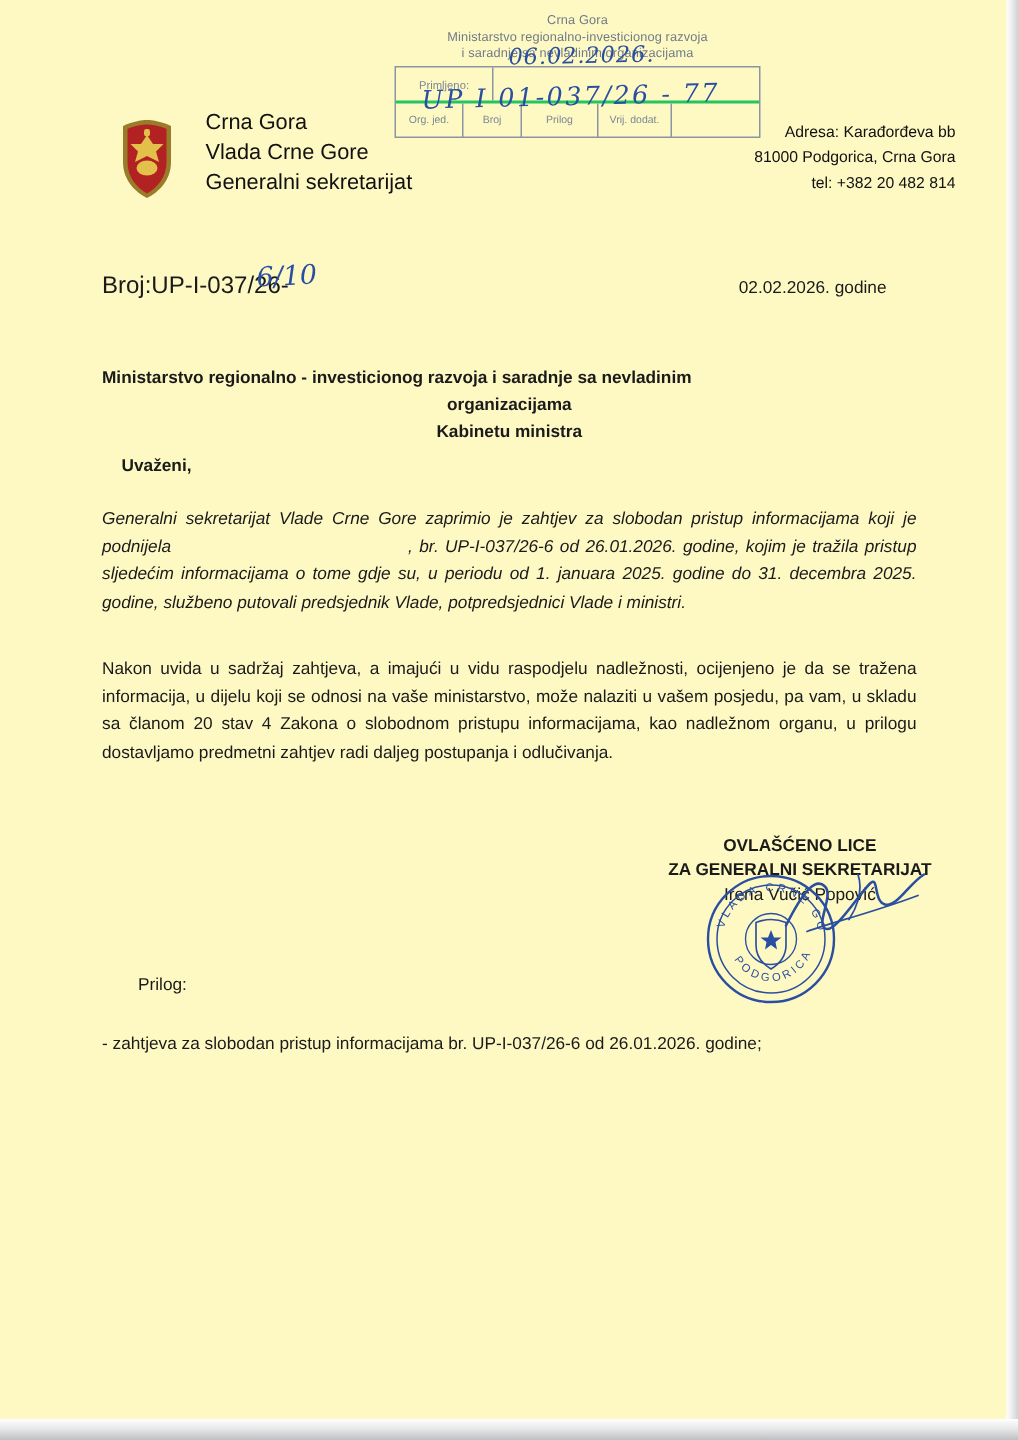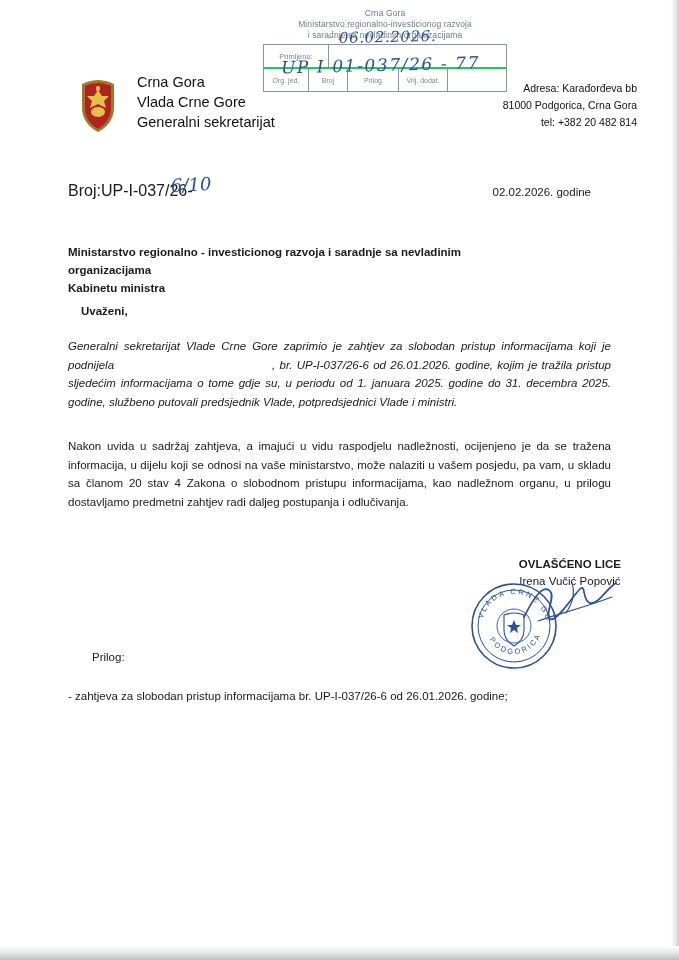"Crna Gora" .page { background: #ffffff -> #fef9c3 }
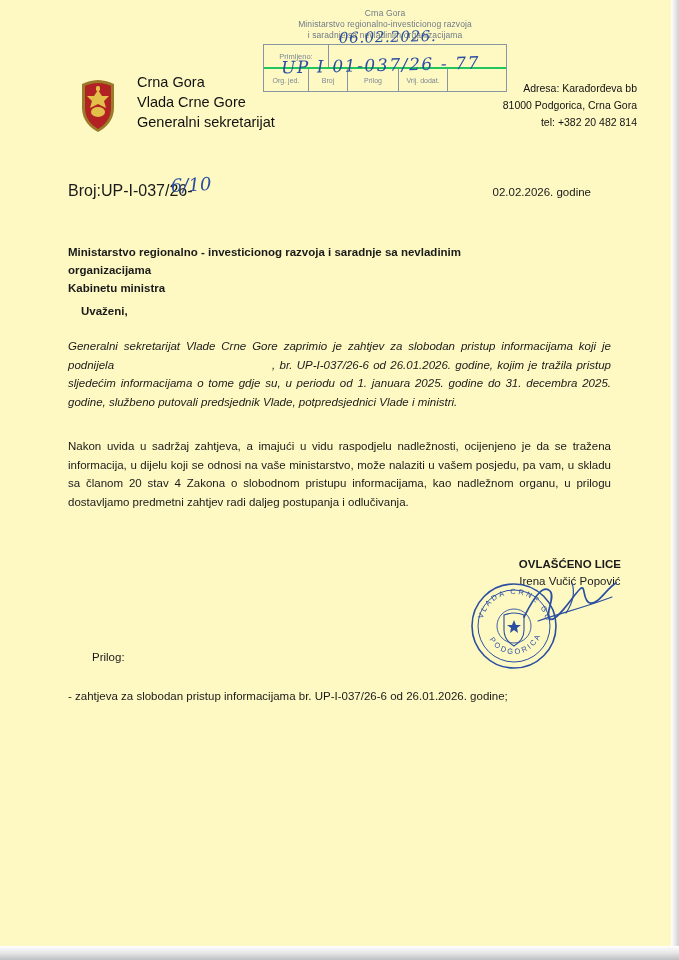"organizacijama" .addressee .l2 { text-align: left -> center }
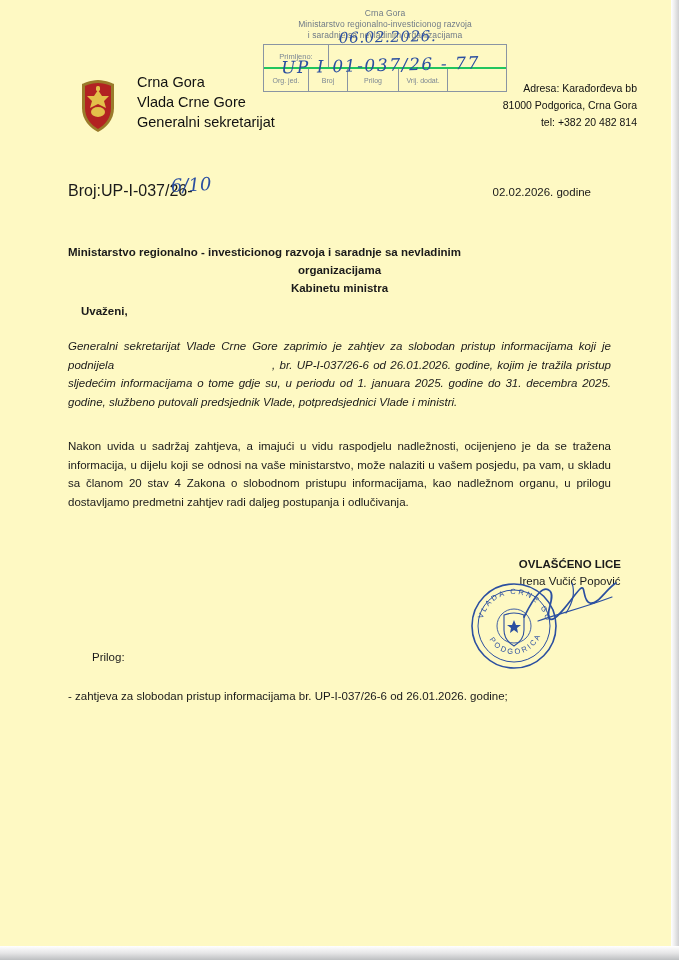"ZA GENERALNI SEKRETARIJAT" div { html: none -> <div>ZA GENERALNI SEKRETARIJAT</div> }
